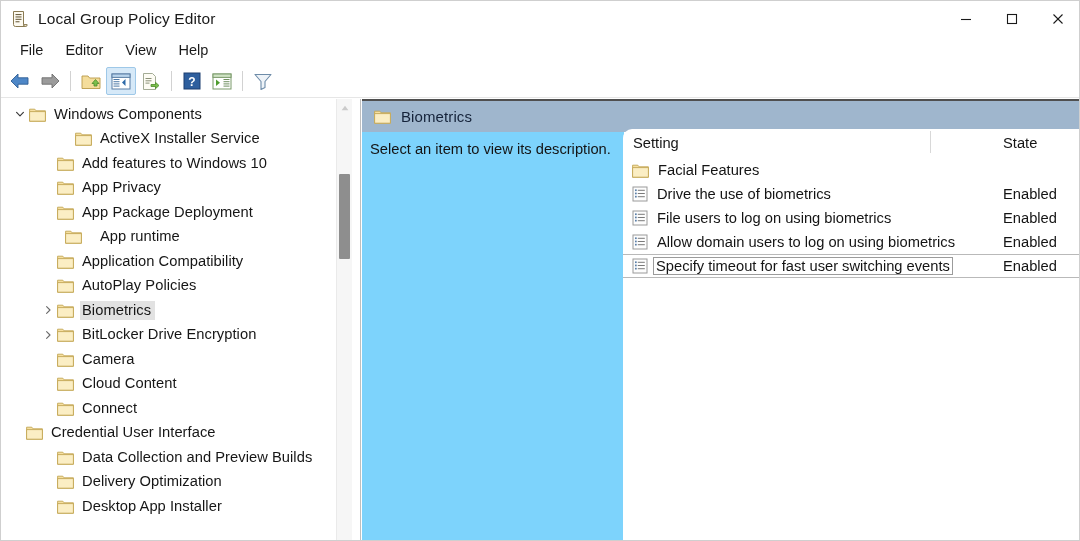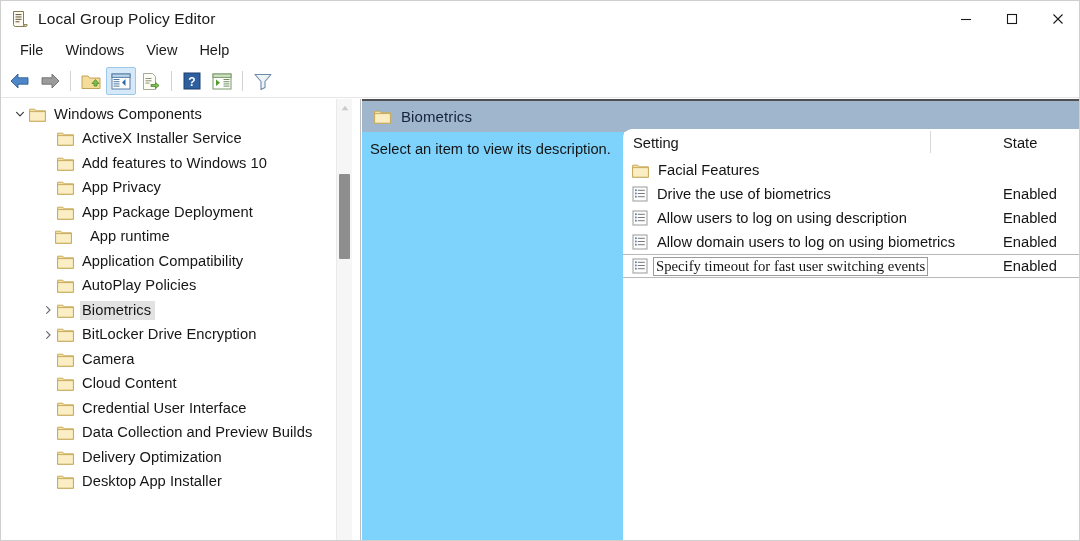"Windows" div.menu-item { text: Windows -> Editor }
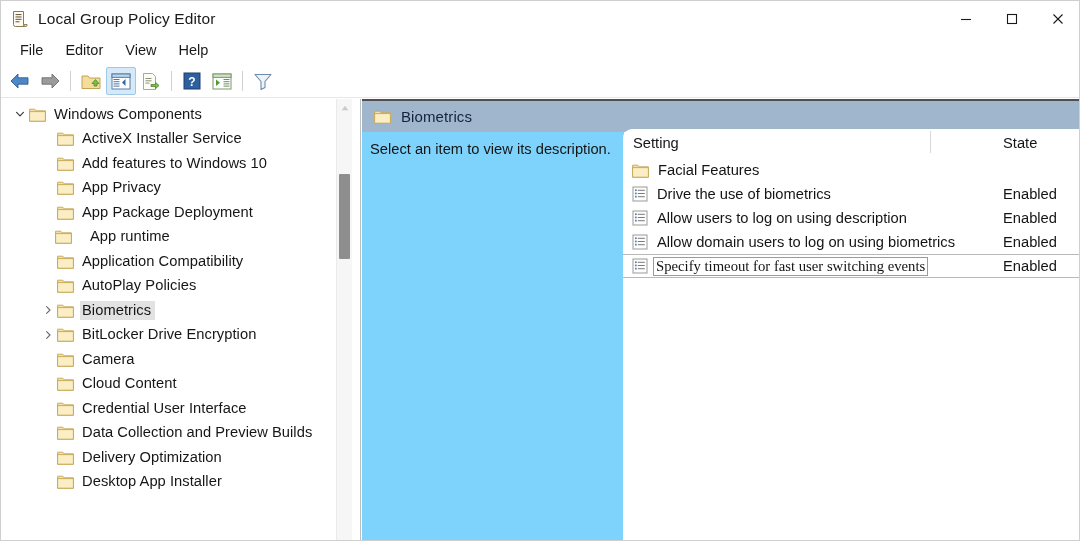"ActiveX Installer Service" div.tree-row { padding-left: 38px -> 56px }
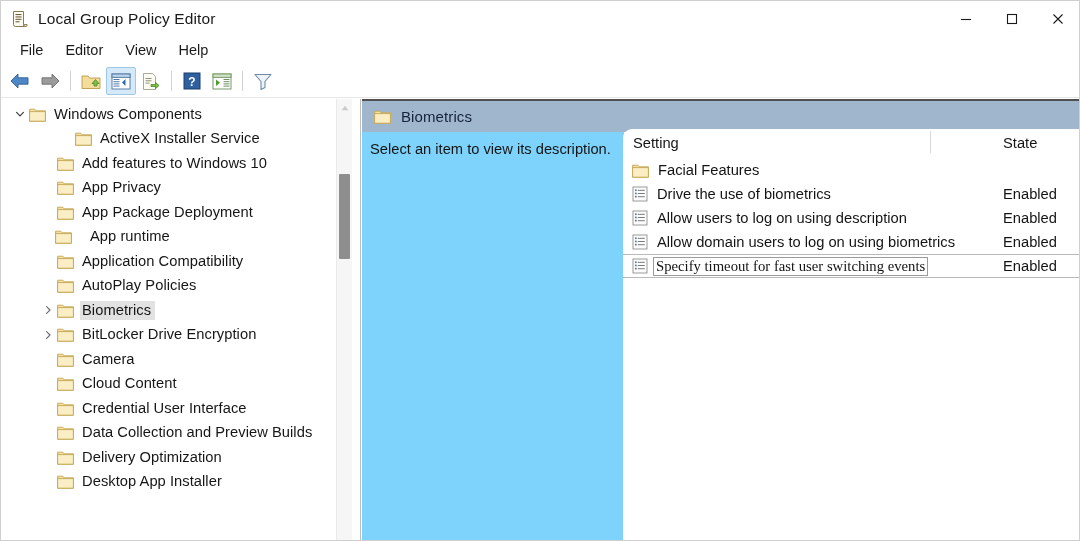"Allow users to log on" span.lrow-label { text: Allow users to log on using description -> File users to log on using biometrics }
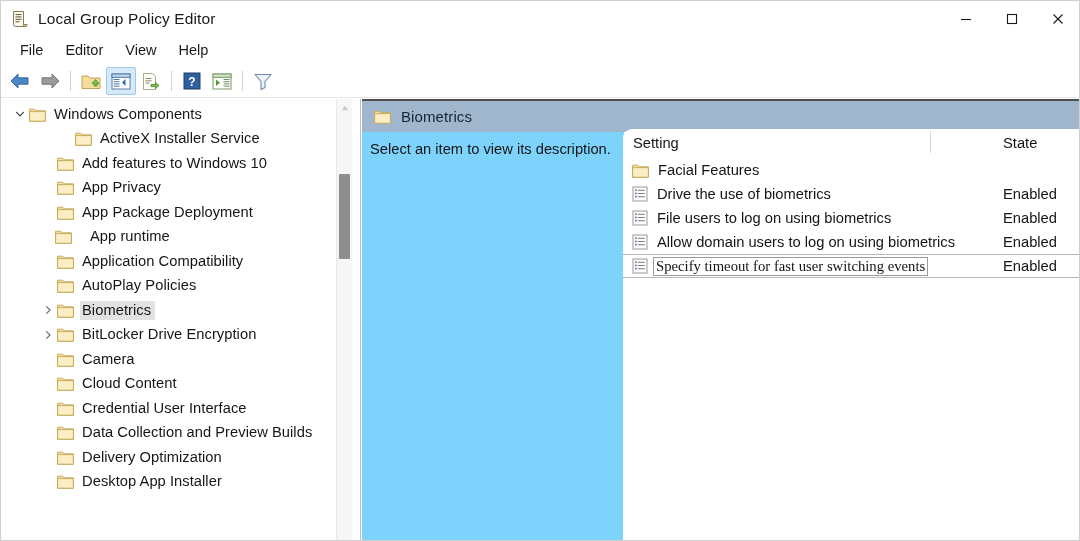"App runtime" div.tree-row { padding-left: 26px -> 36px }
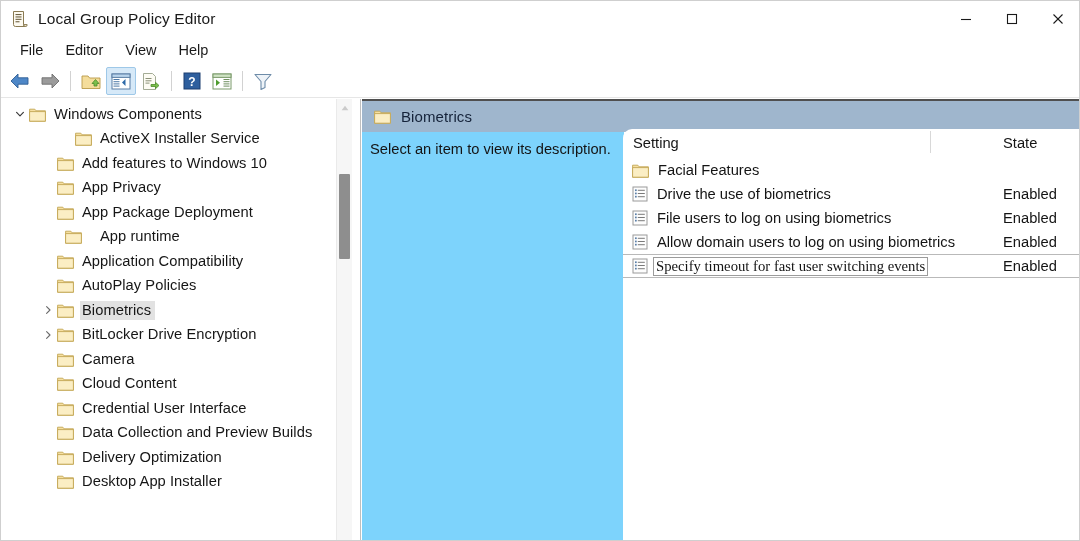"Specify timeout for fast user" .lrow.focused .lrow-label { font-family: Liberation Serif, serif -> none }
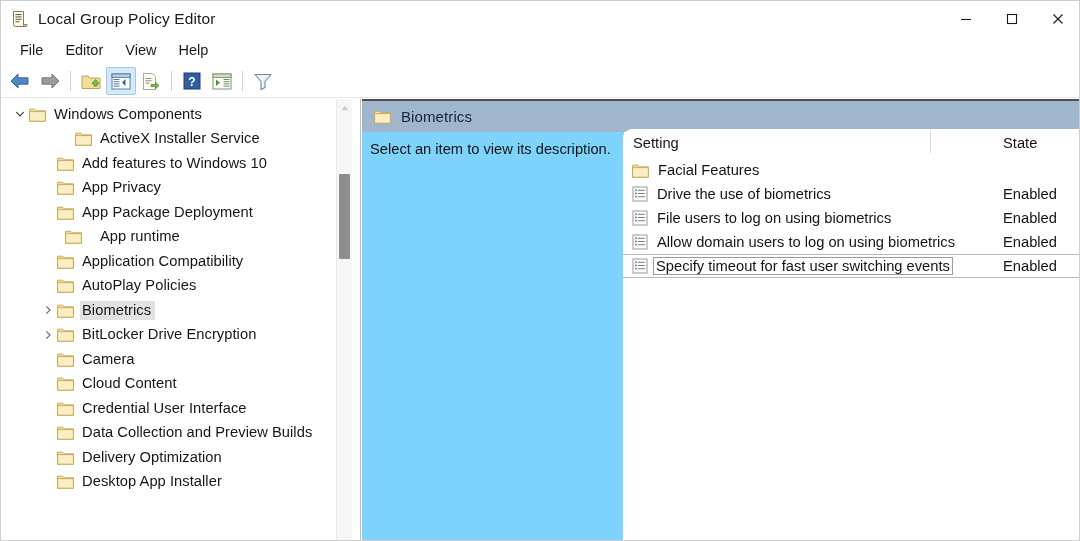"Connect" div.tree-row { html: none -> <div> <span></span> <span><svg> <path></path> <path></path> </svg></span> <span>Connect</span> </div> }
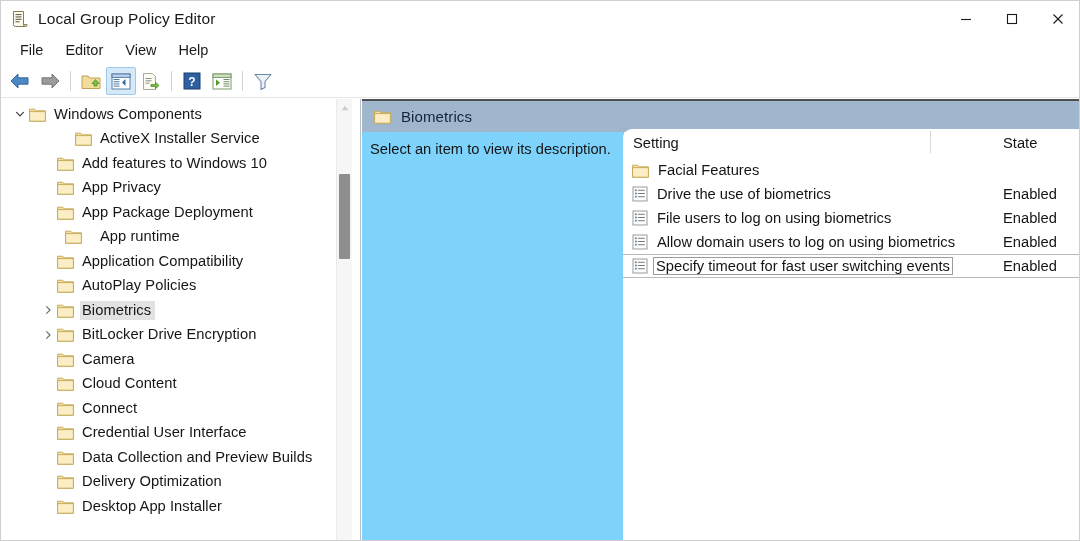"Credential User Interface" div.tree-row { margin-left: none -> 7px; padding-left: 38px -> none }
